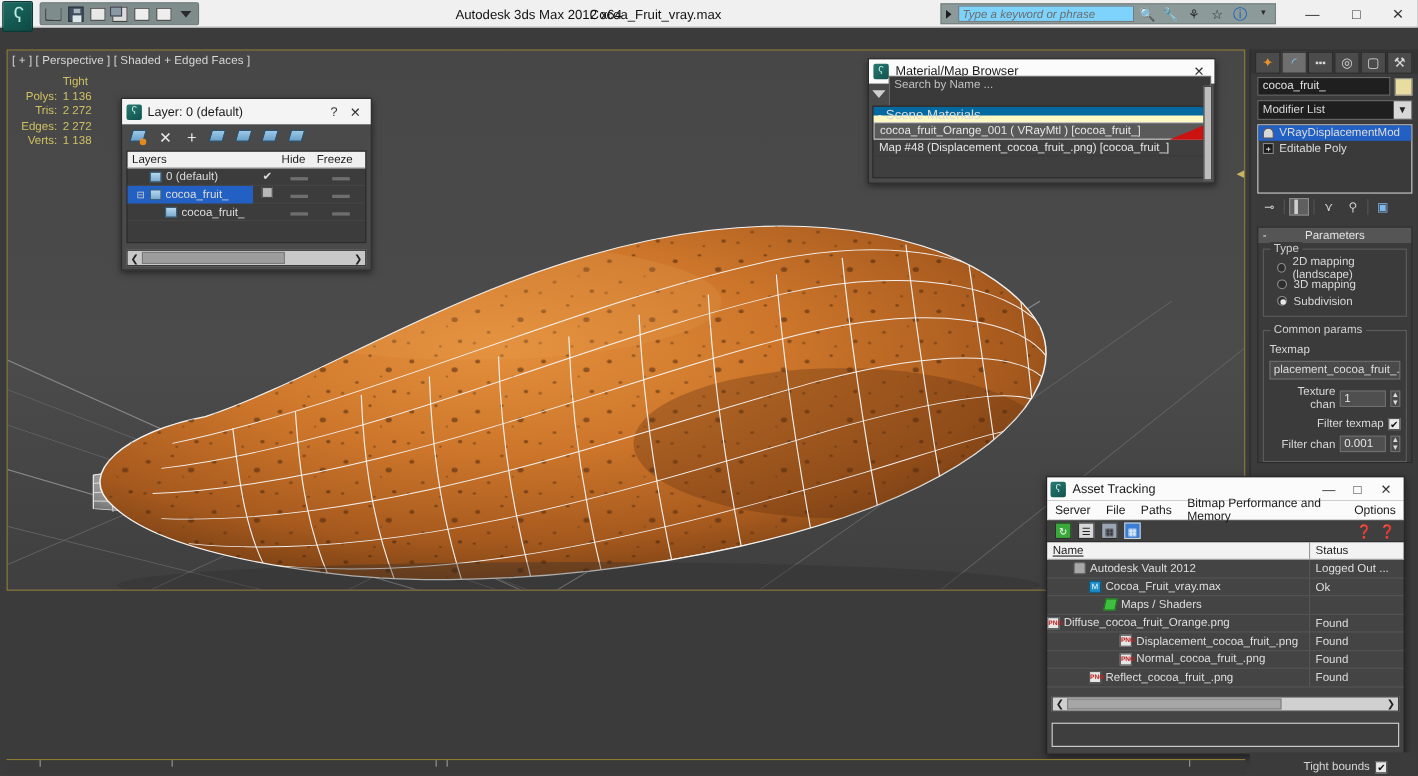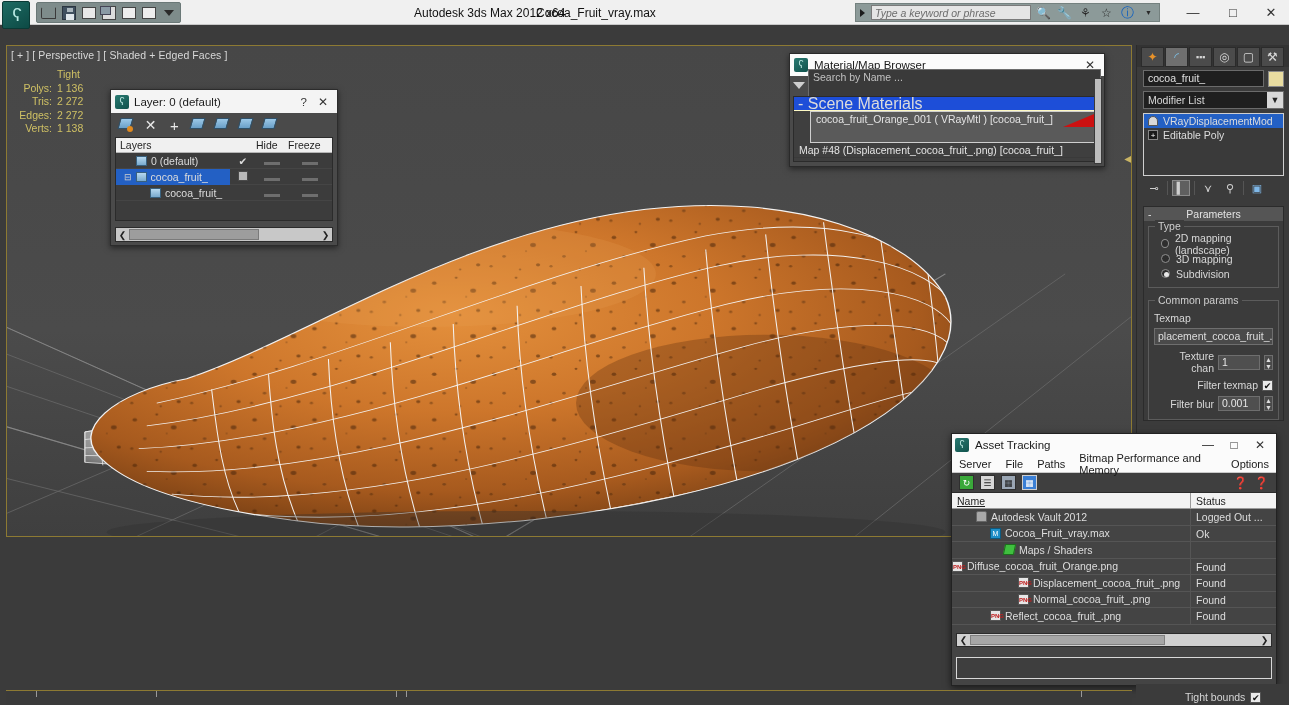"Type a keyword or phrase" #searchbox { background: #e5e5e5 -> #7dd3fc }
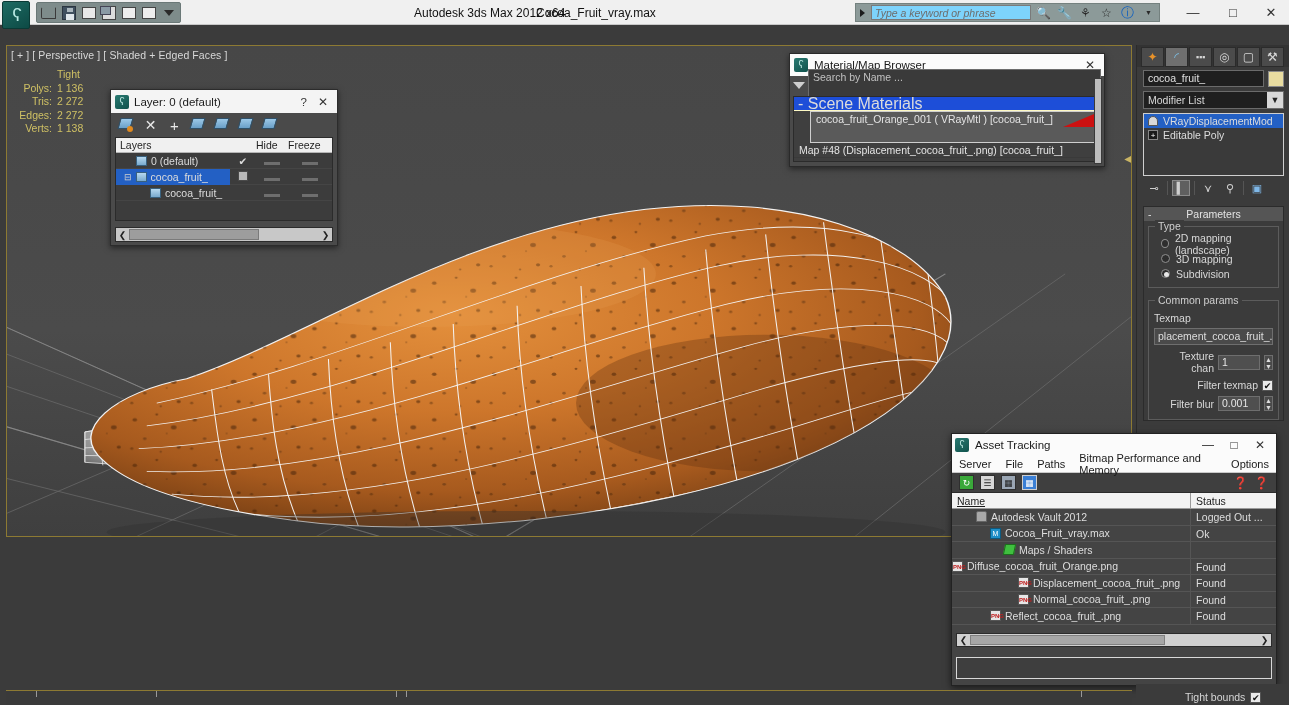"- Scene Materials" #mmb .grphead { background: #1d4ed8 -> #0369a1; border-bottom: 1px solid #fef9c3 -> 6px solid #fef9c3; font-size: 16px -> 12px }
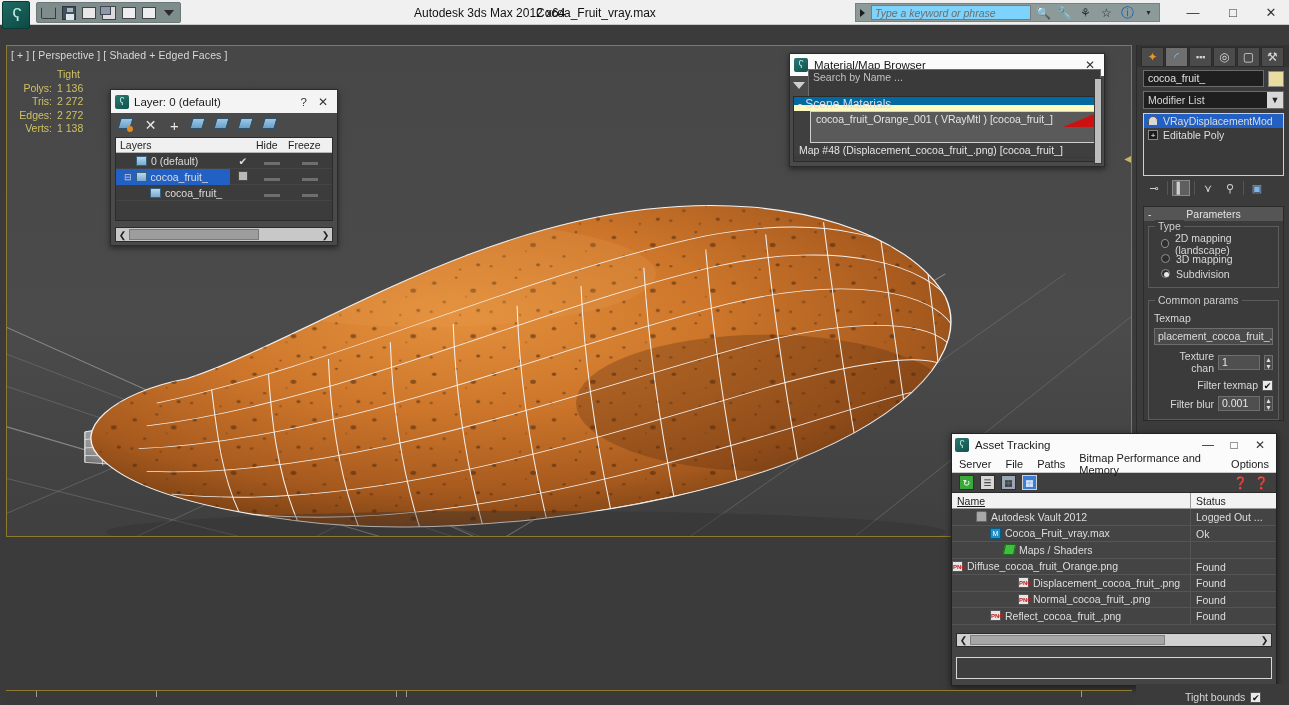"cocoa_fruit_Orange_001 ( VRayMtl )" #mmb .mrow.sel { height: 32px -> 16px; margin-left: 16px -> none }
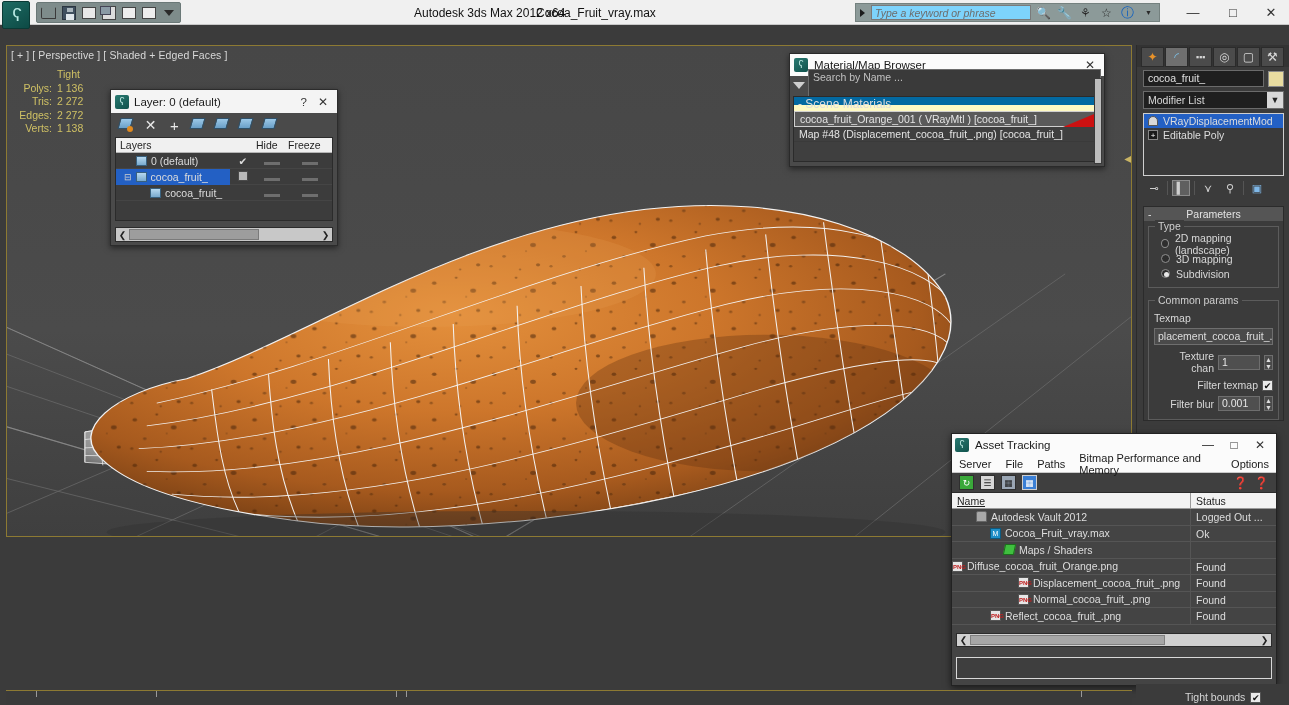"Filter blur" span.lab { text: blur -> chan }
